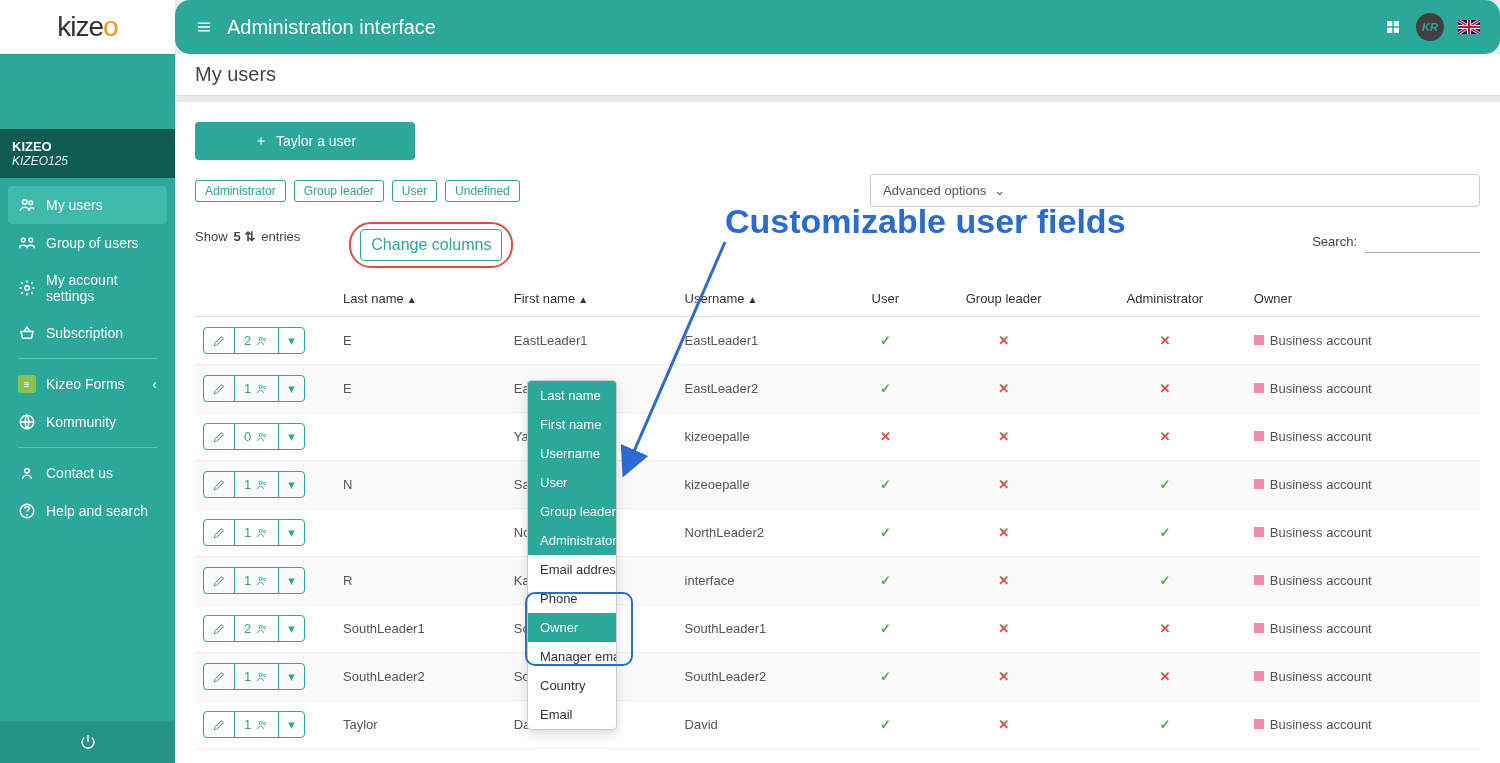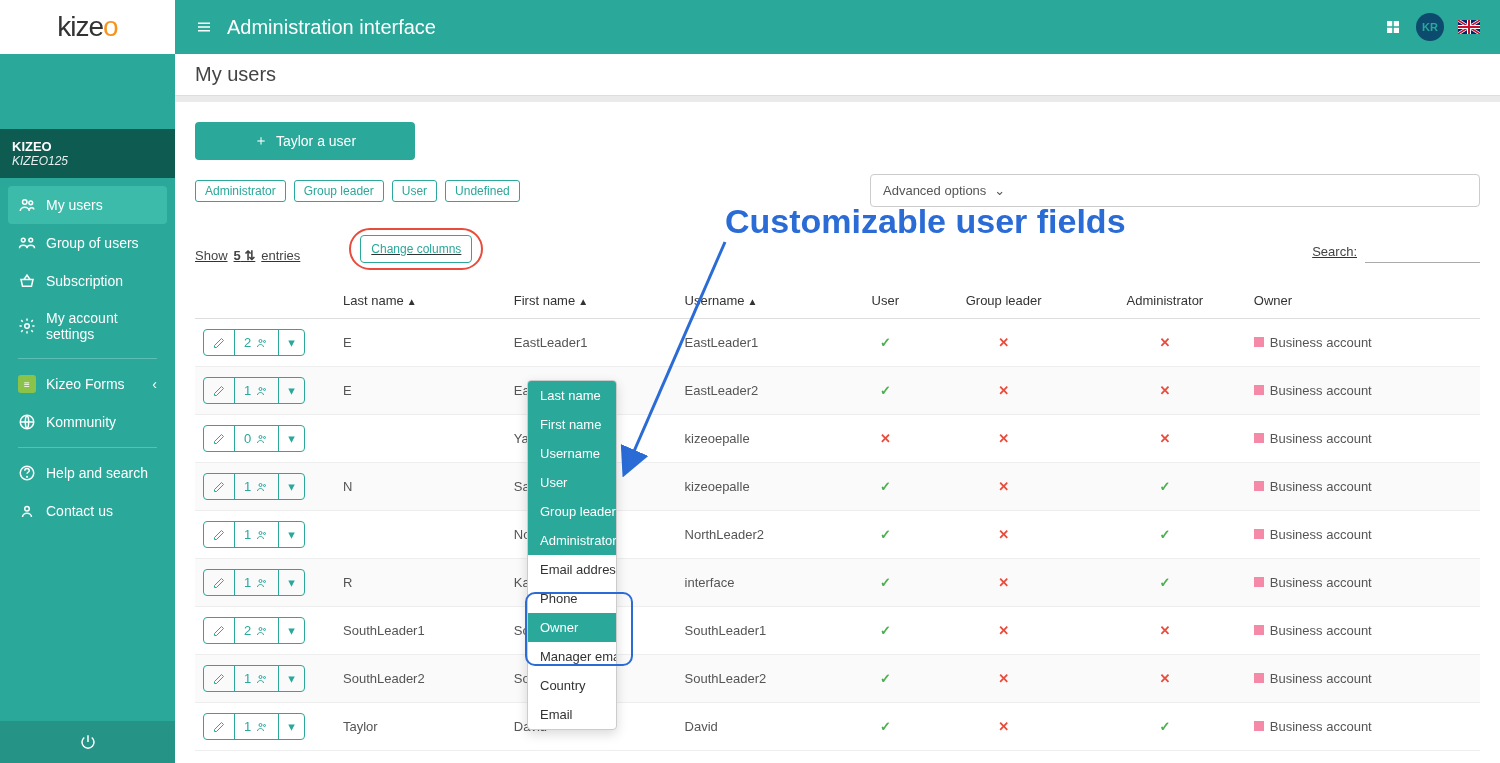"Administration interface" .topbar { border-radius: none -> 15px }
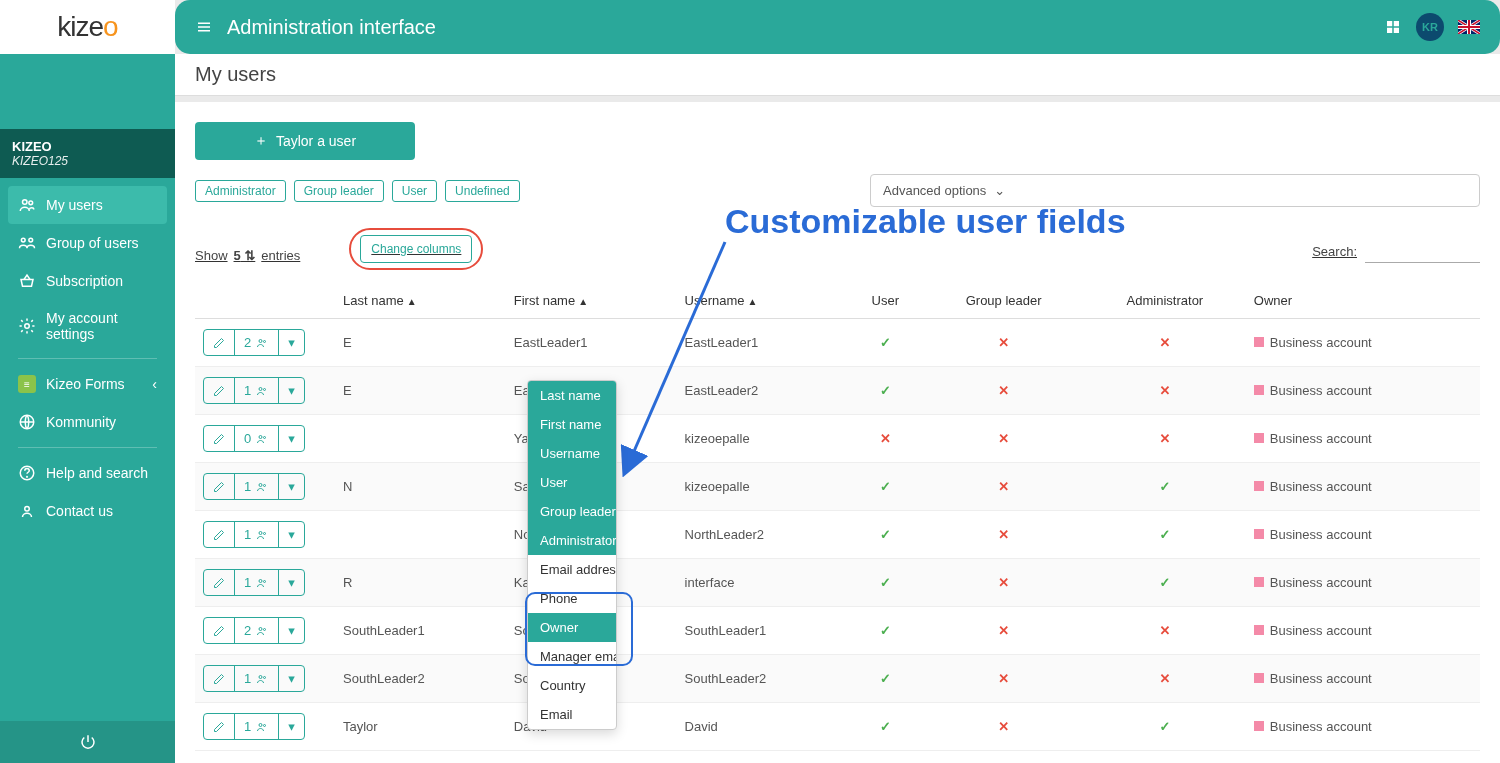"KR" .avatar-circle { background: #0c4a6e -> #404040; font-style: none -> italic }
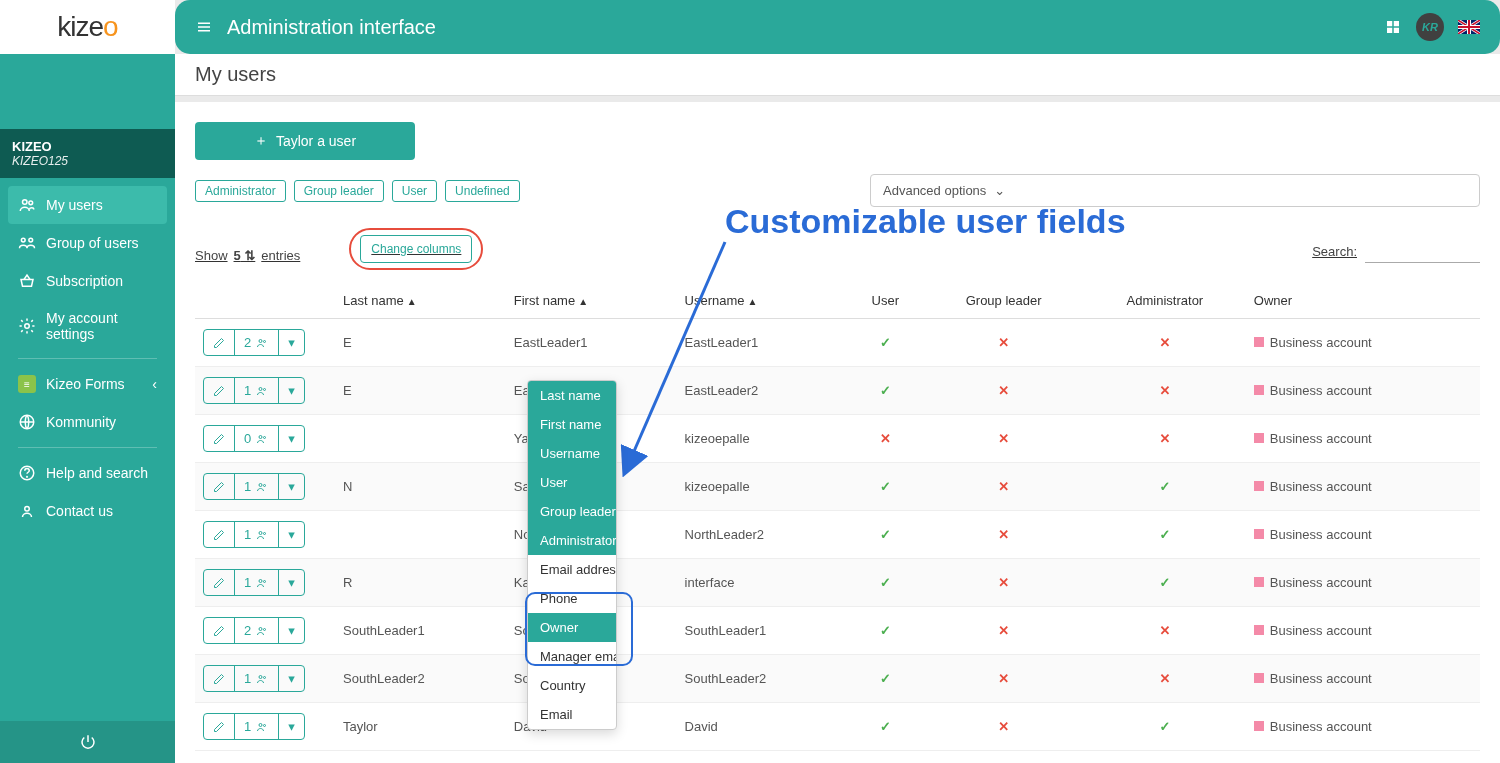"Show" .table-controls { align-items: flex-end -> flex-start; margin-top: 28px -> 22px; text-decoration: underline -> none }
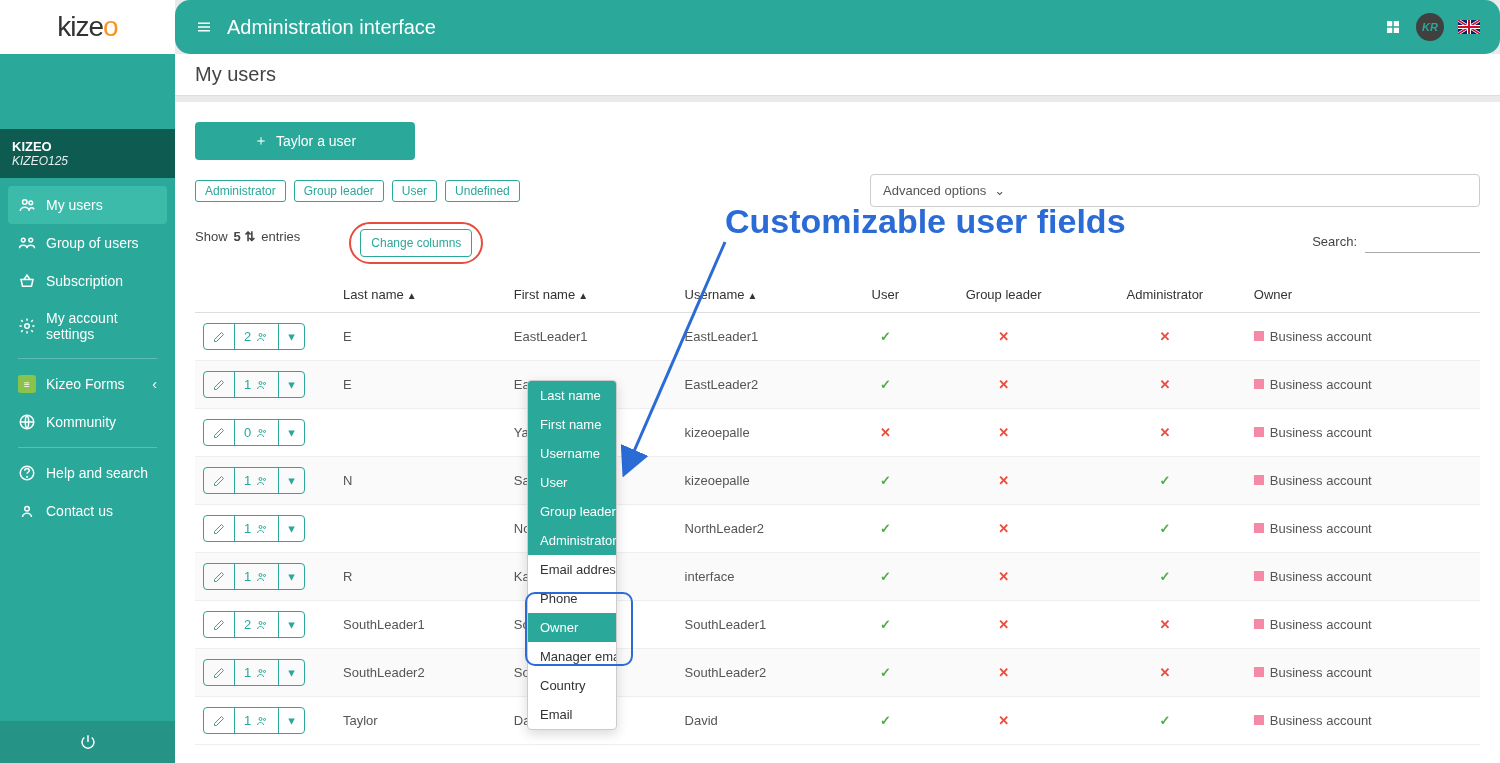"Change columns" .change-cols { font-size: 12px -> 16px }
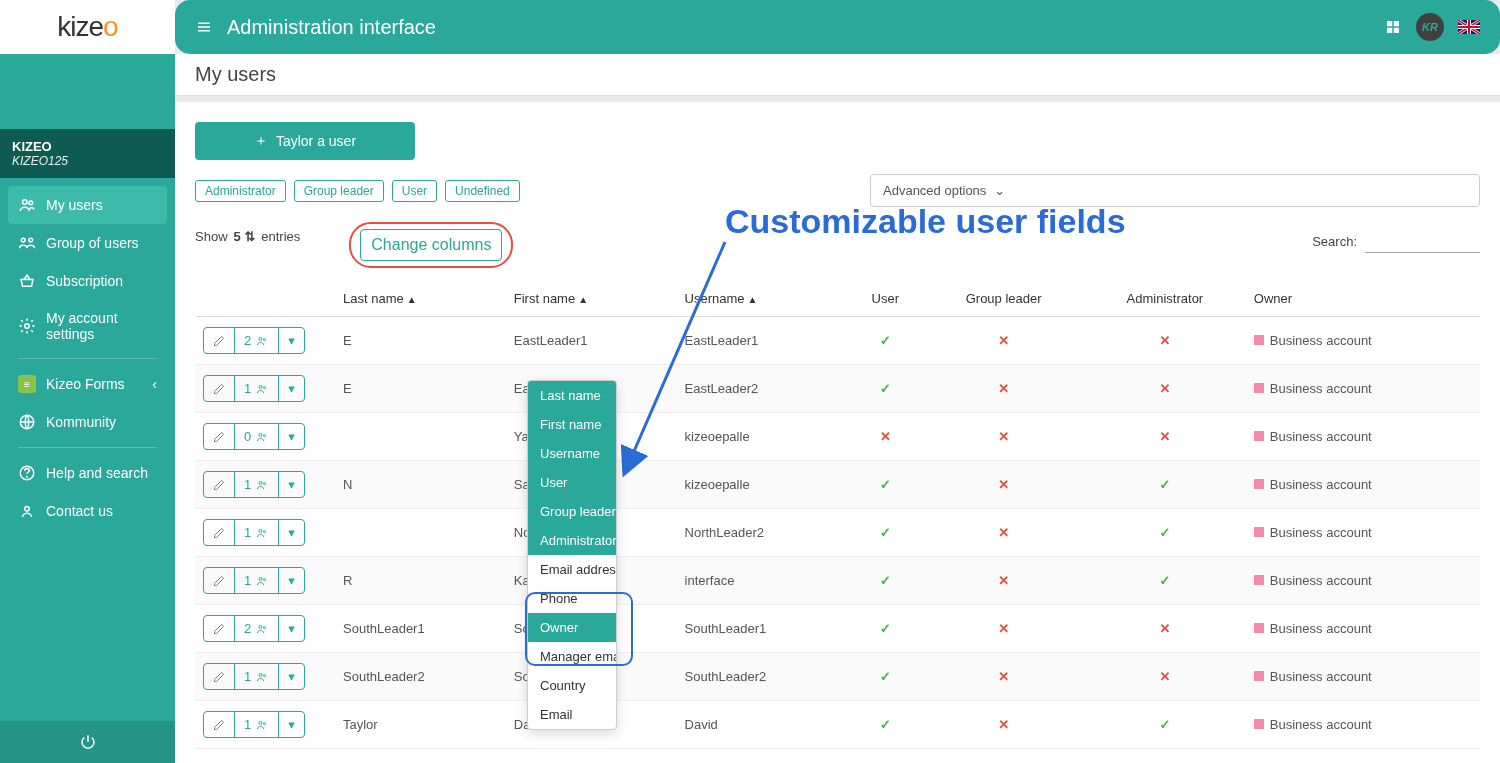"Subscription" div.nav-item { order: before "My account settings" -> after "My account settings" }
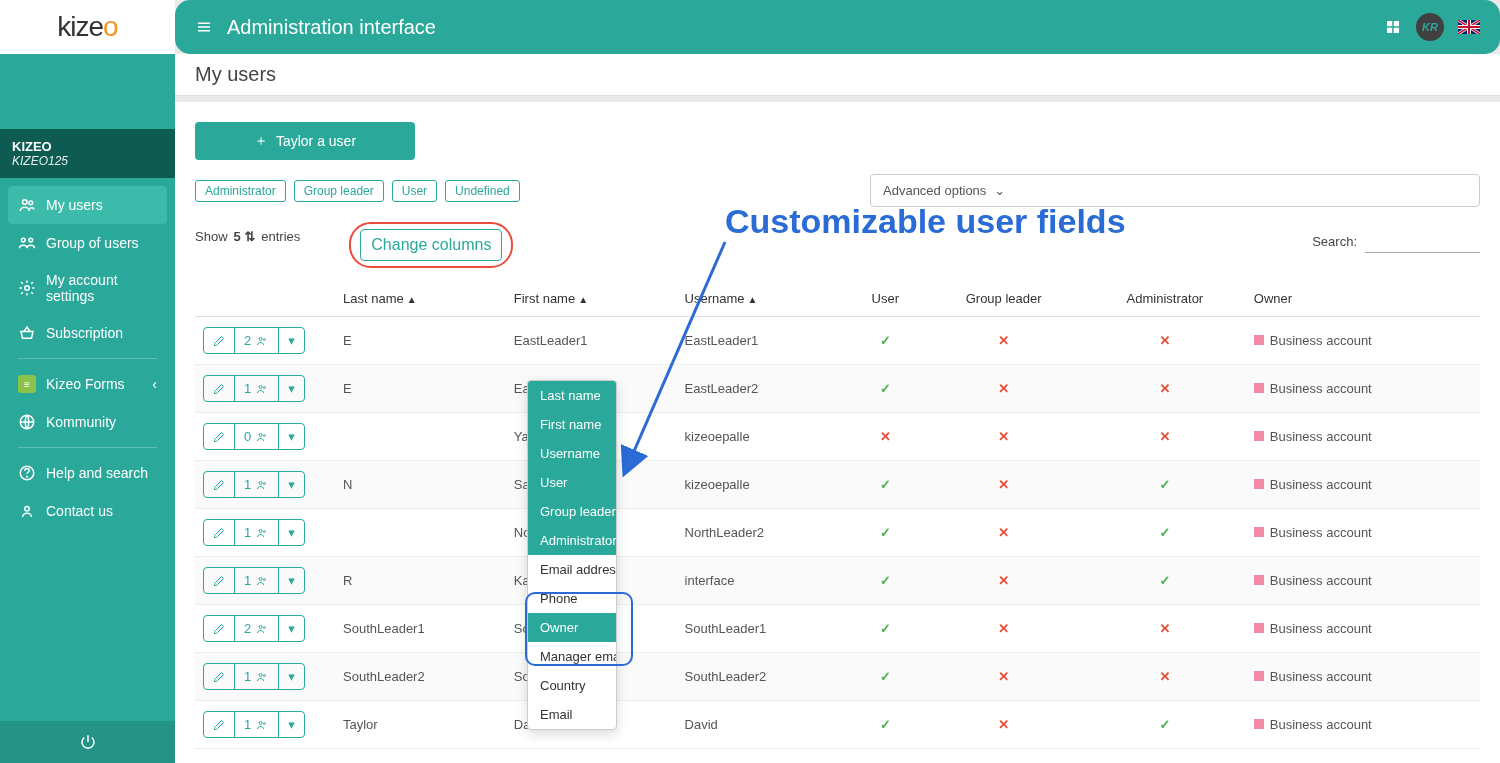"Help and search" div.nav-item { order: before "Contact us" -> after "Contact us" }
